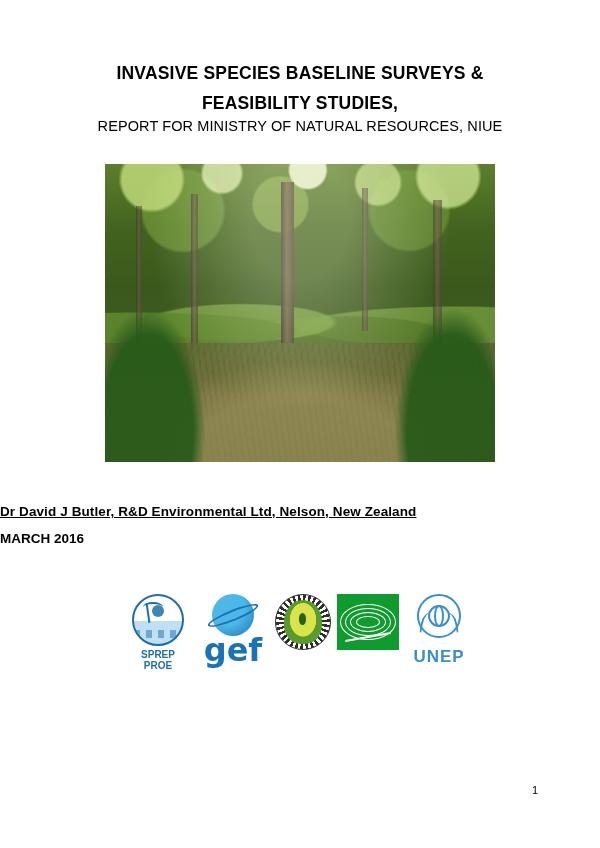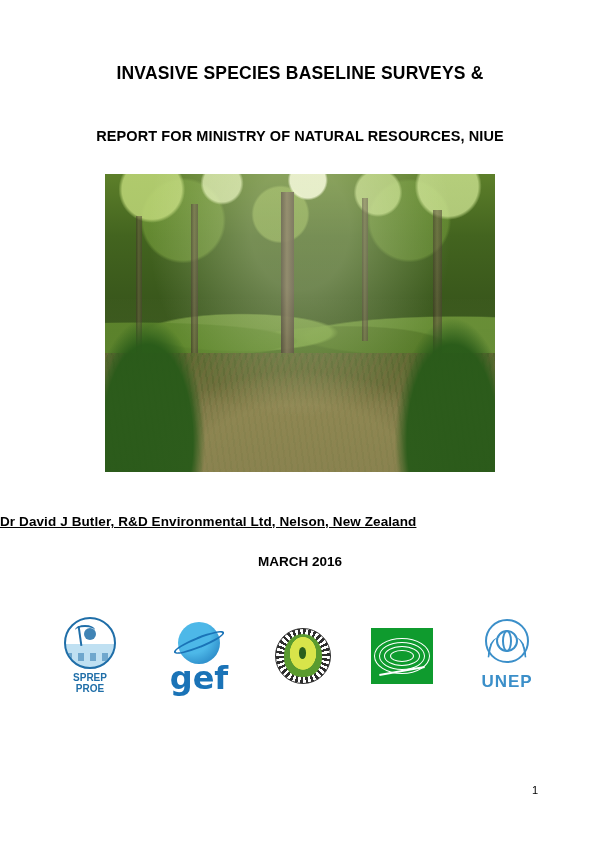"FEASIBILITY STUDIES," div.title-line { html: none -> <div>FEASIBILITY STUDIES,</div> }
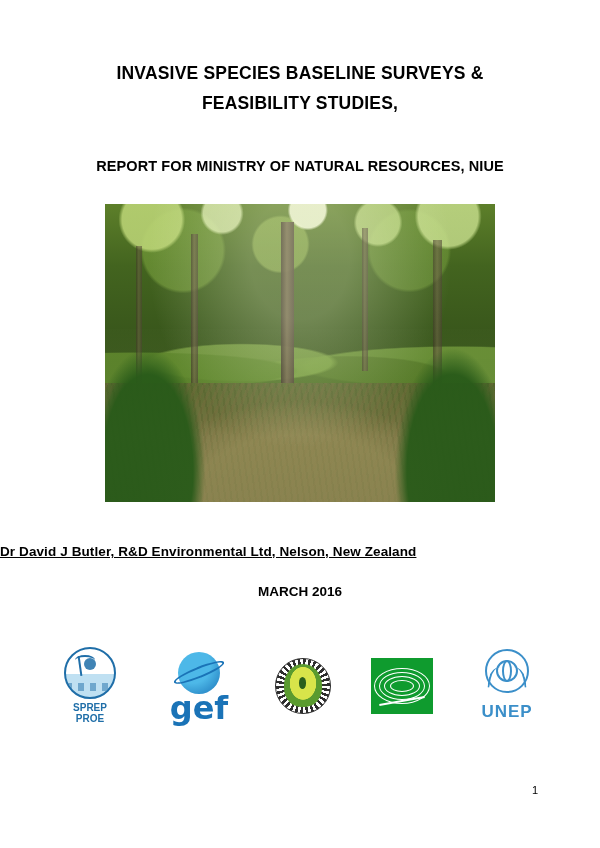"REPORT FOR MINISTRY OF NATURAL" .subtitle { font-weight: bold -> normal; margin-top: 40px -> none }
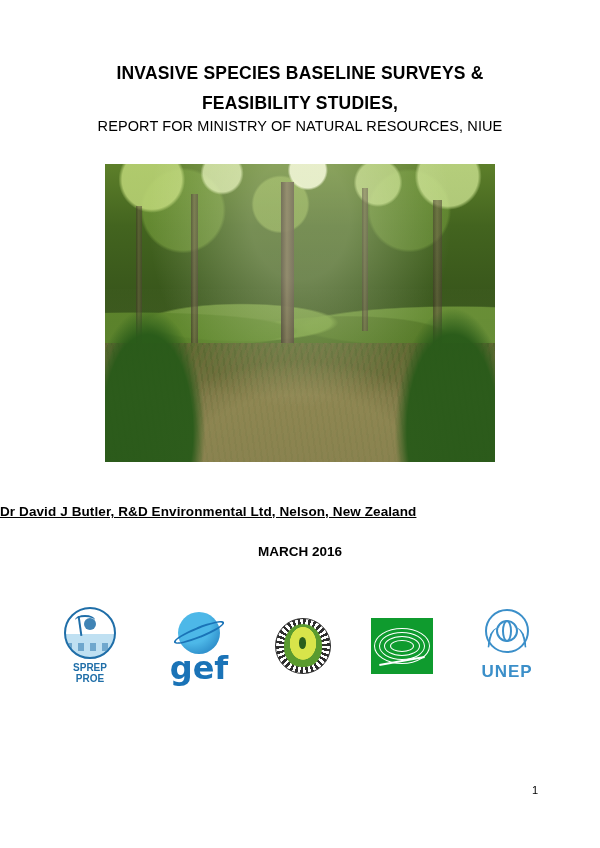"MARCH 2016" .date { margin-top: 25px -> 12px; text-align: center -> left }
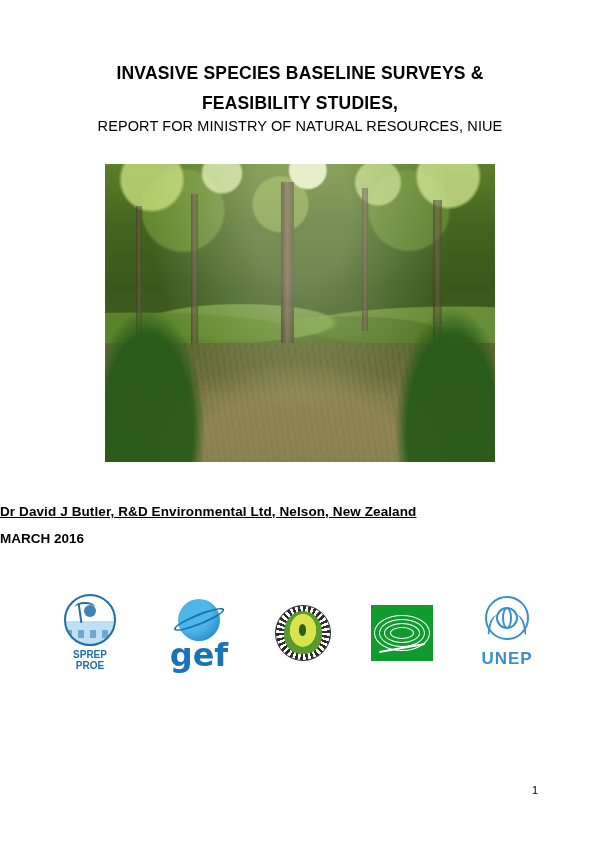"SPREP" .logos { align-items: center -> none; gap: 38px -> 4px }
